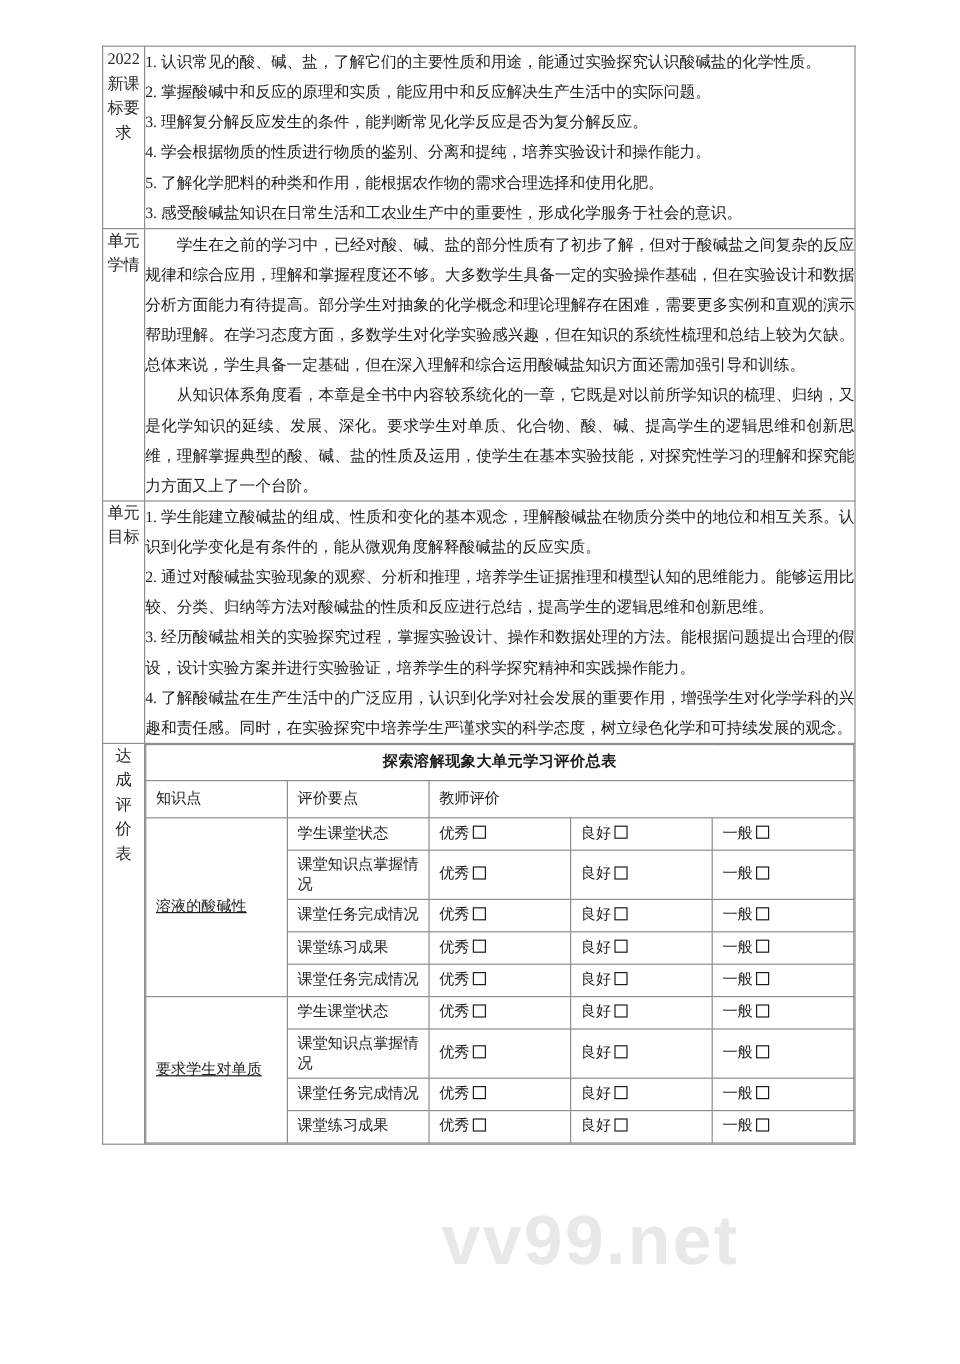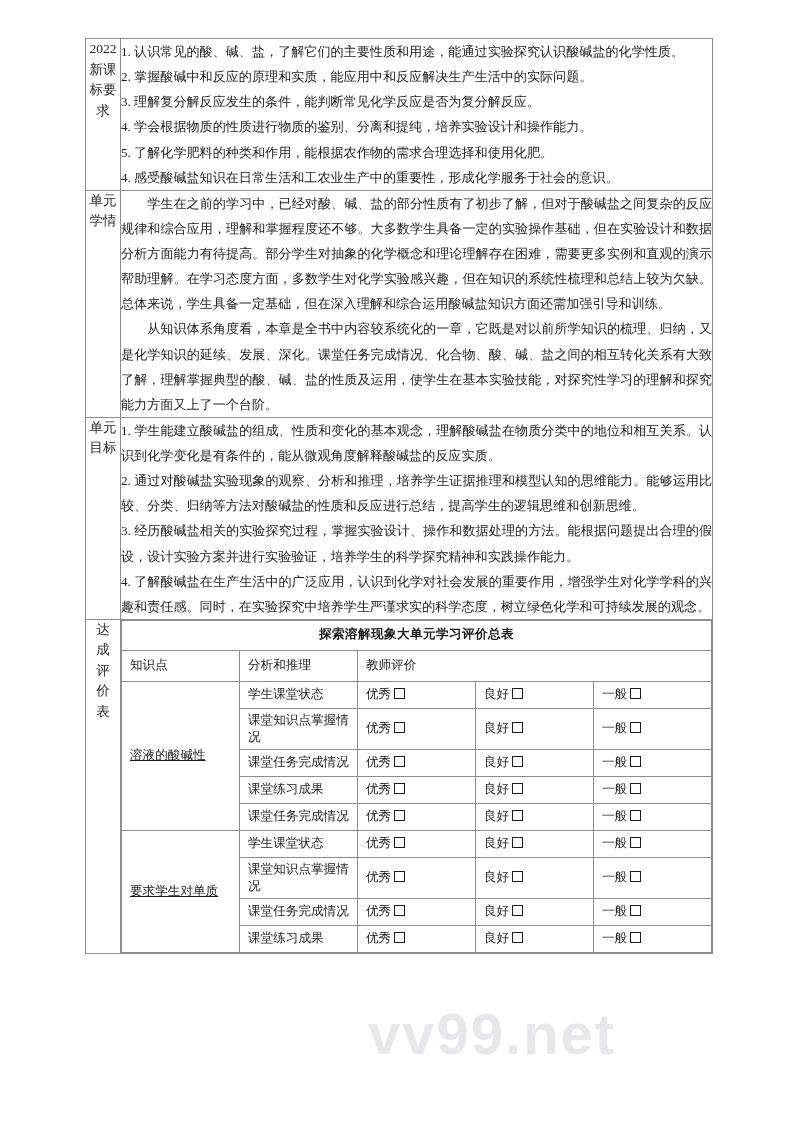"4. 感受酸碱盐知识在日常生活和工农业生产中的重要性，形成化学服务于社会的意识。" p.para { text: 4 -> 3 }
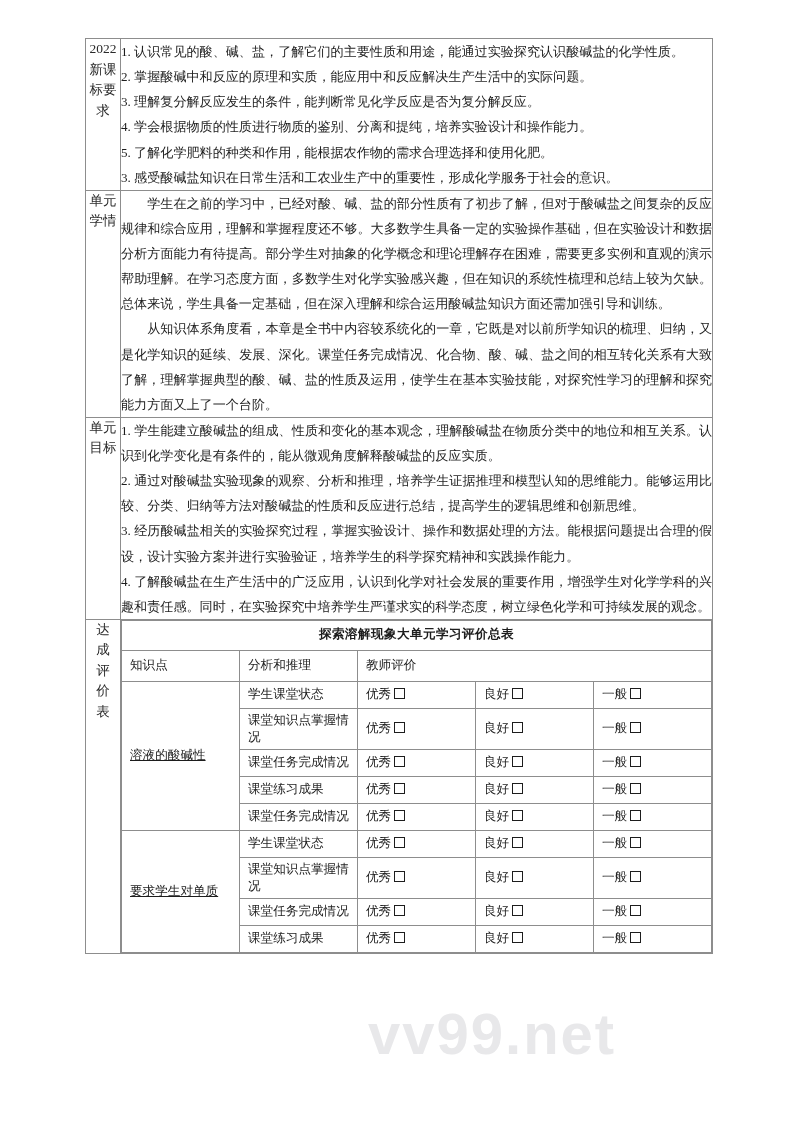"从知识体系角度看，本章是全书中内容较系统化的一章，它既是对以前所学知识的梳理、归" p.para { text: 课堂任务完成情况、化合物、酸、碱、盐之间的相互转化关系有大致了解 -> 要求学生对单质、化合物、酸、碱、提高学生的逻辑思维和创新思维 }
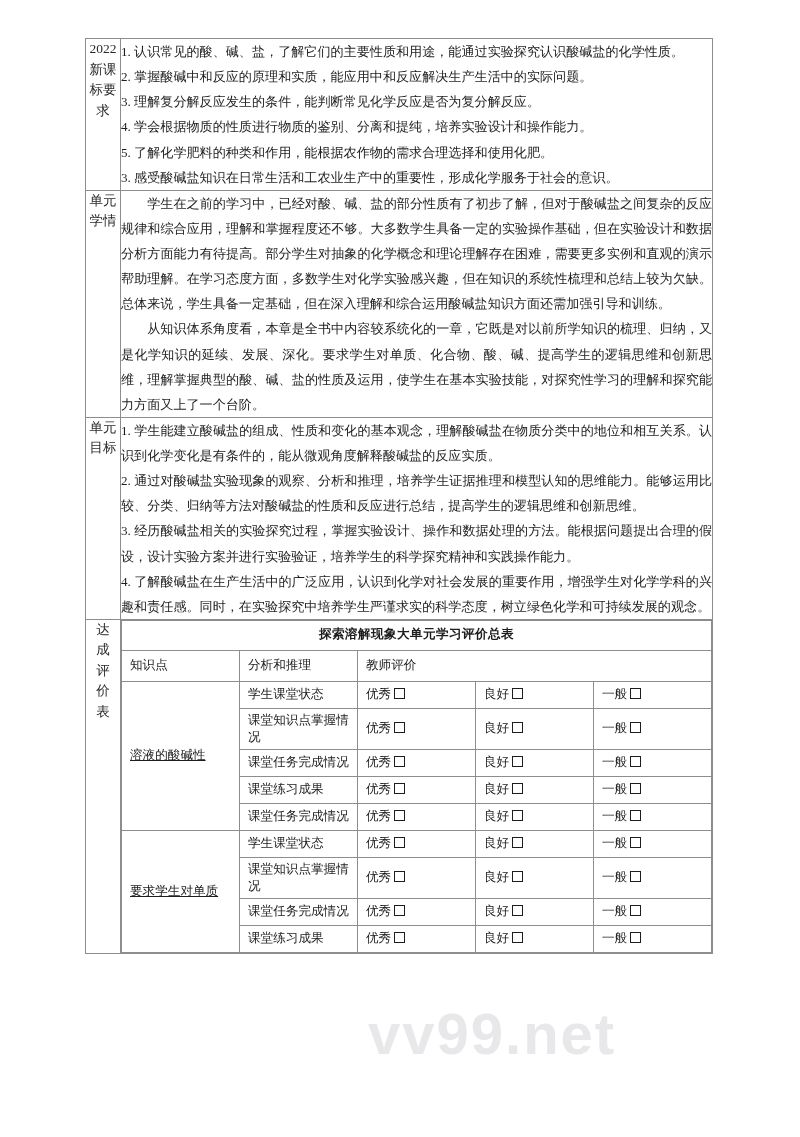"分析和推理" td.col-point { text: 分析和推理 -> 评价要点 }
